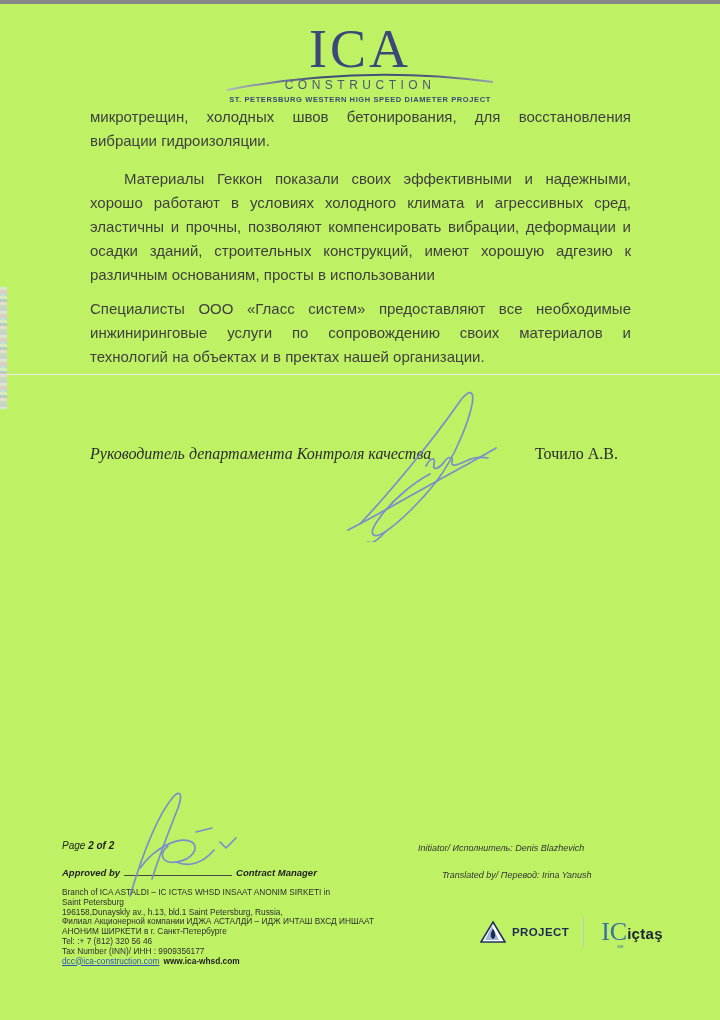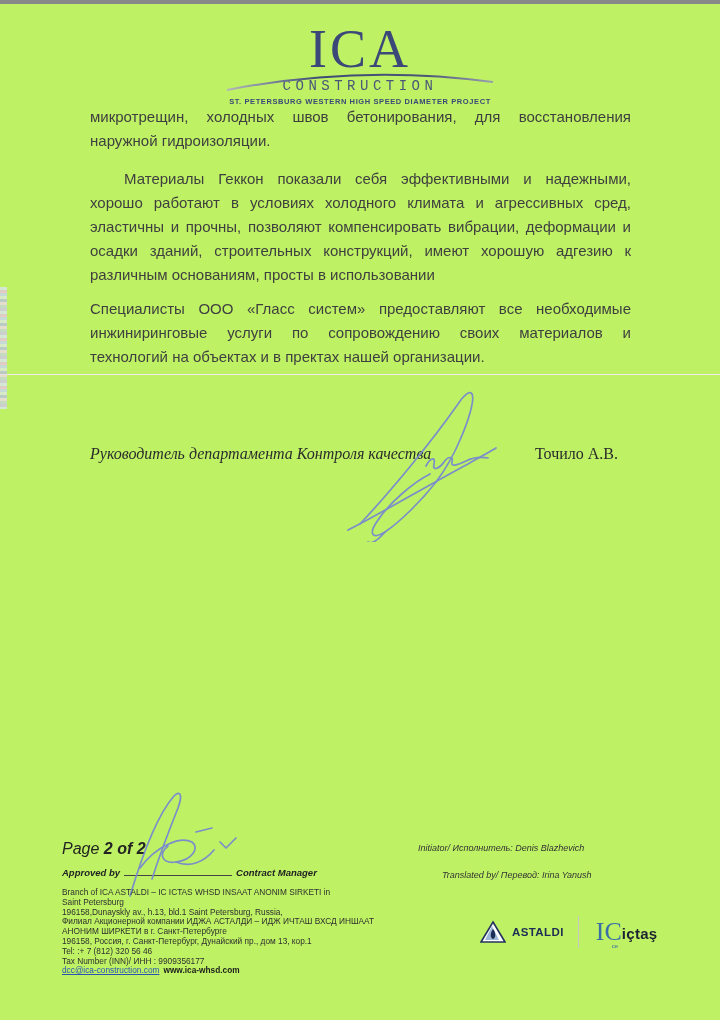"CONSTRUCTION" .logo-construction { font-family: Liberation Mono, monospace -> Liberation Sans, sans-serif; font-size: 14px -> 12px }
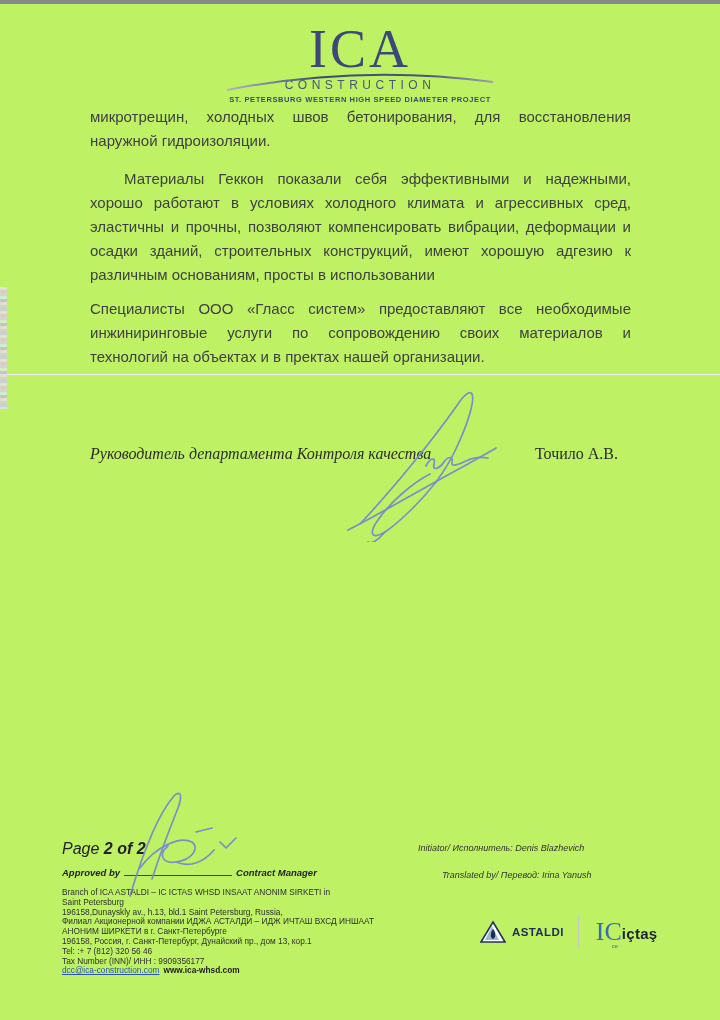"наружной гидроизоляции." div.line { text: наружной -> вибрации }
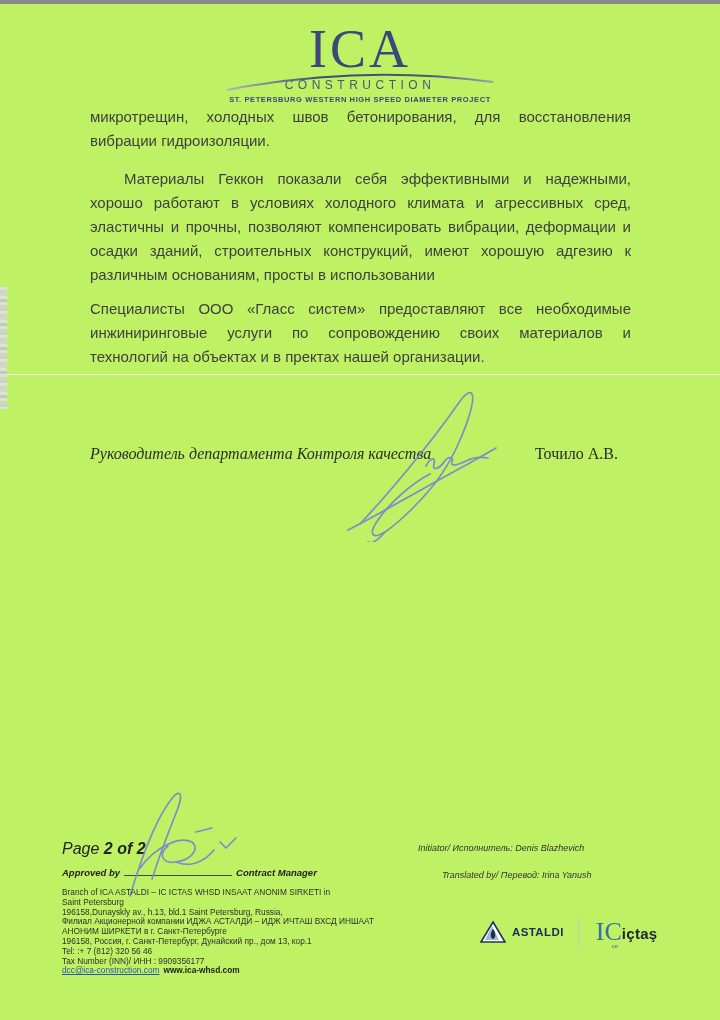"Материалы Геккон показали себя" div.line { text: себя -> своих }
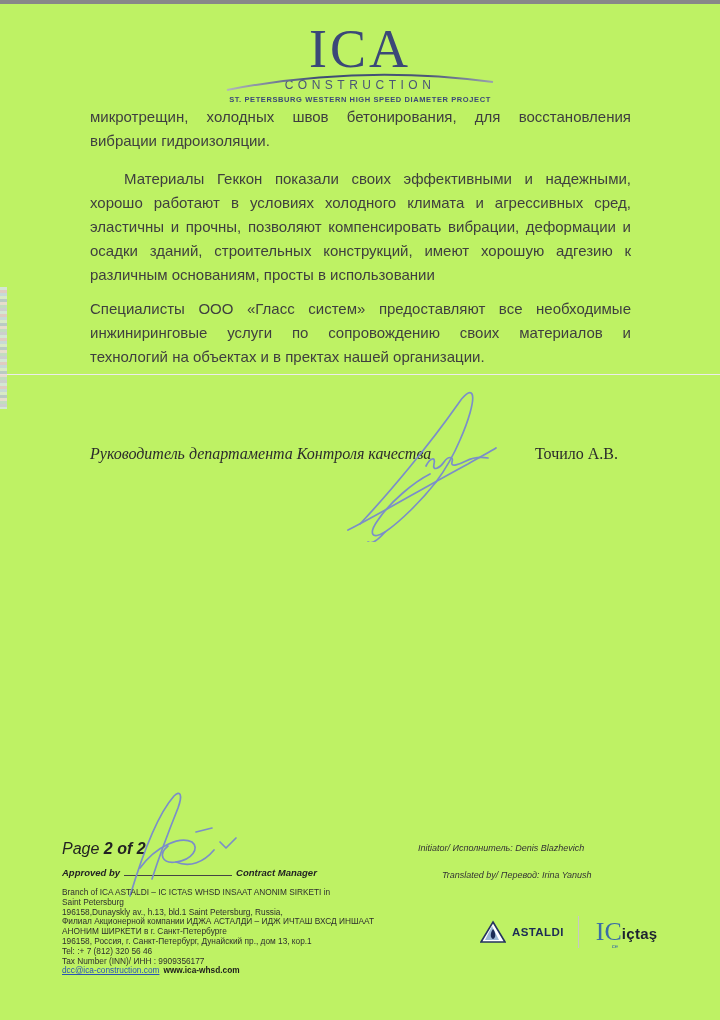"Page 2 of 2" .page-label { font-size: 16px -> 10px }
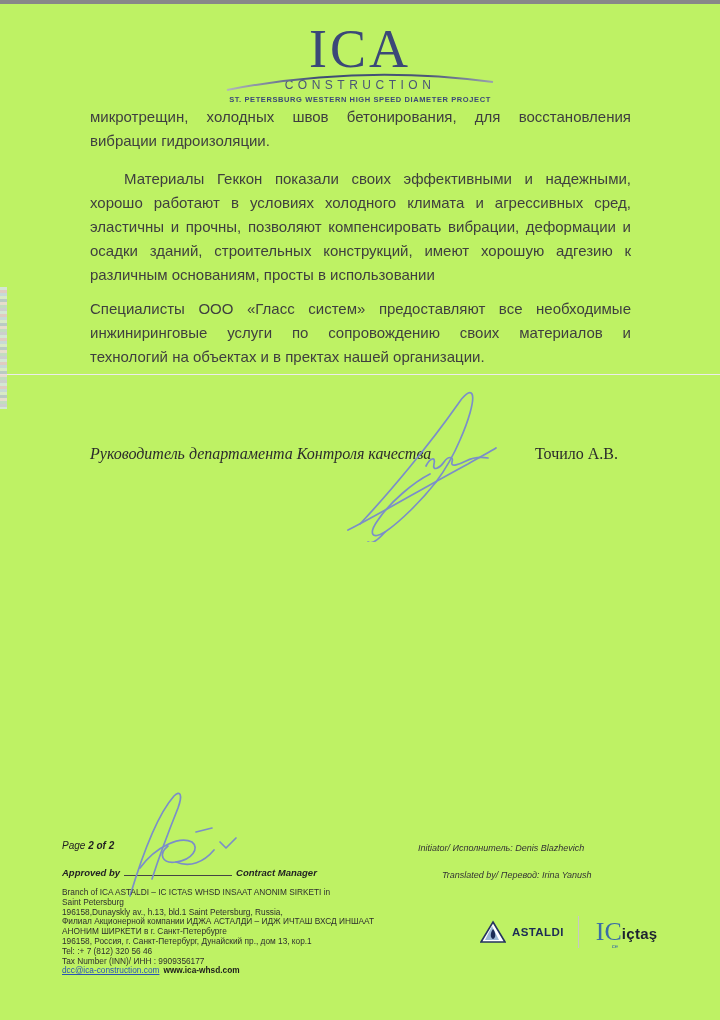"ASTALDI" span.astaldi-text { text: ASTALDI -> PROJECT }
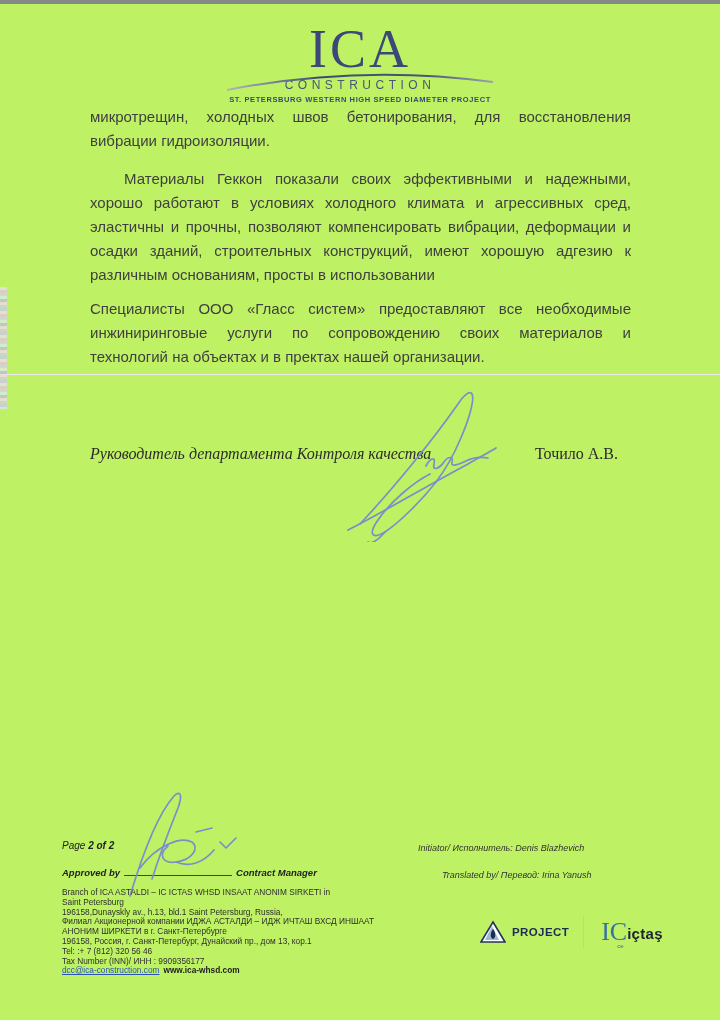"196158, Россия, г. Санкт-Петербург," div { html: <div>196158, Россия, г. Санкт-Петербург, Дунайский пр., дом 13, кор.1</div> -> none }
